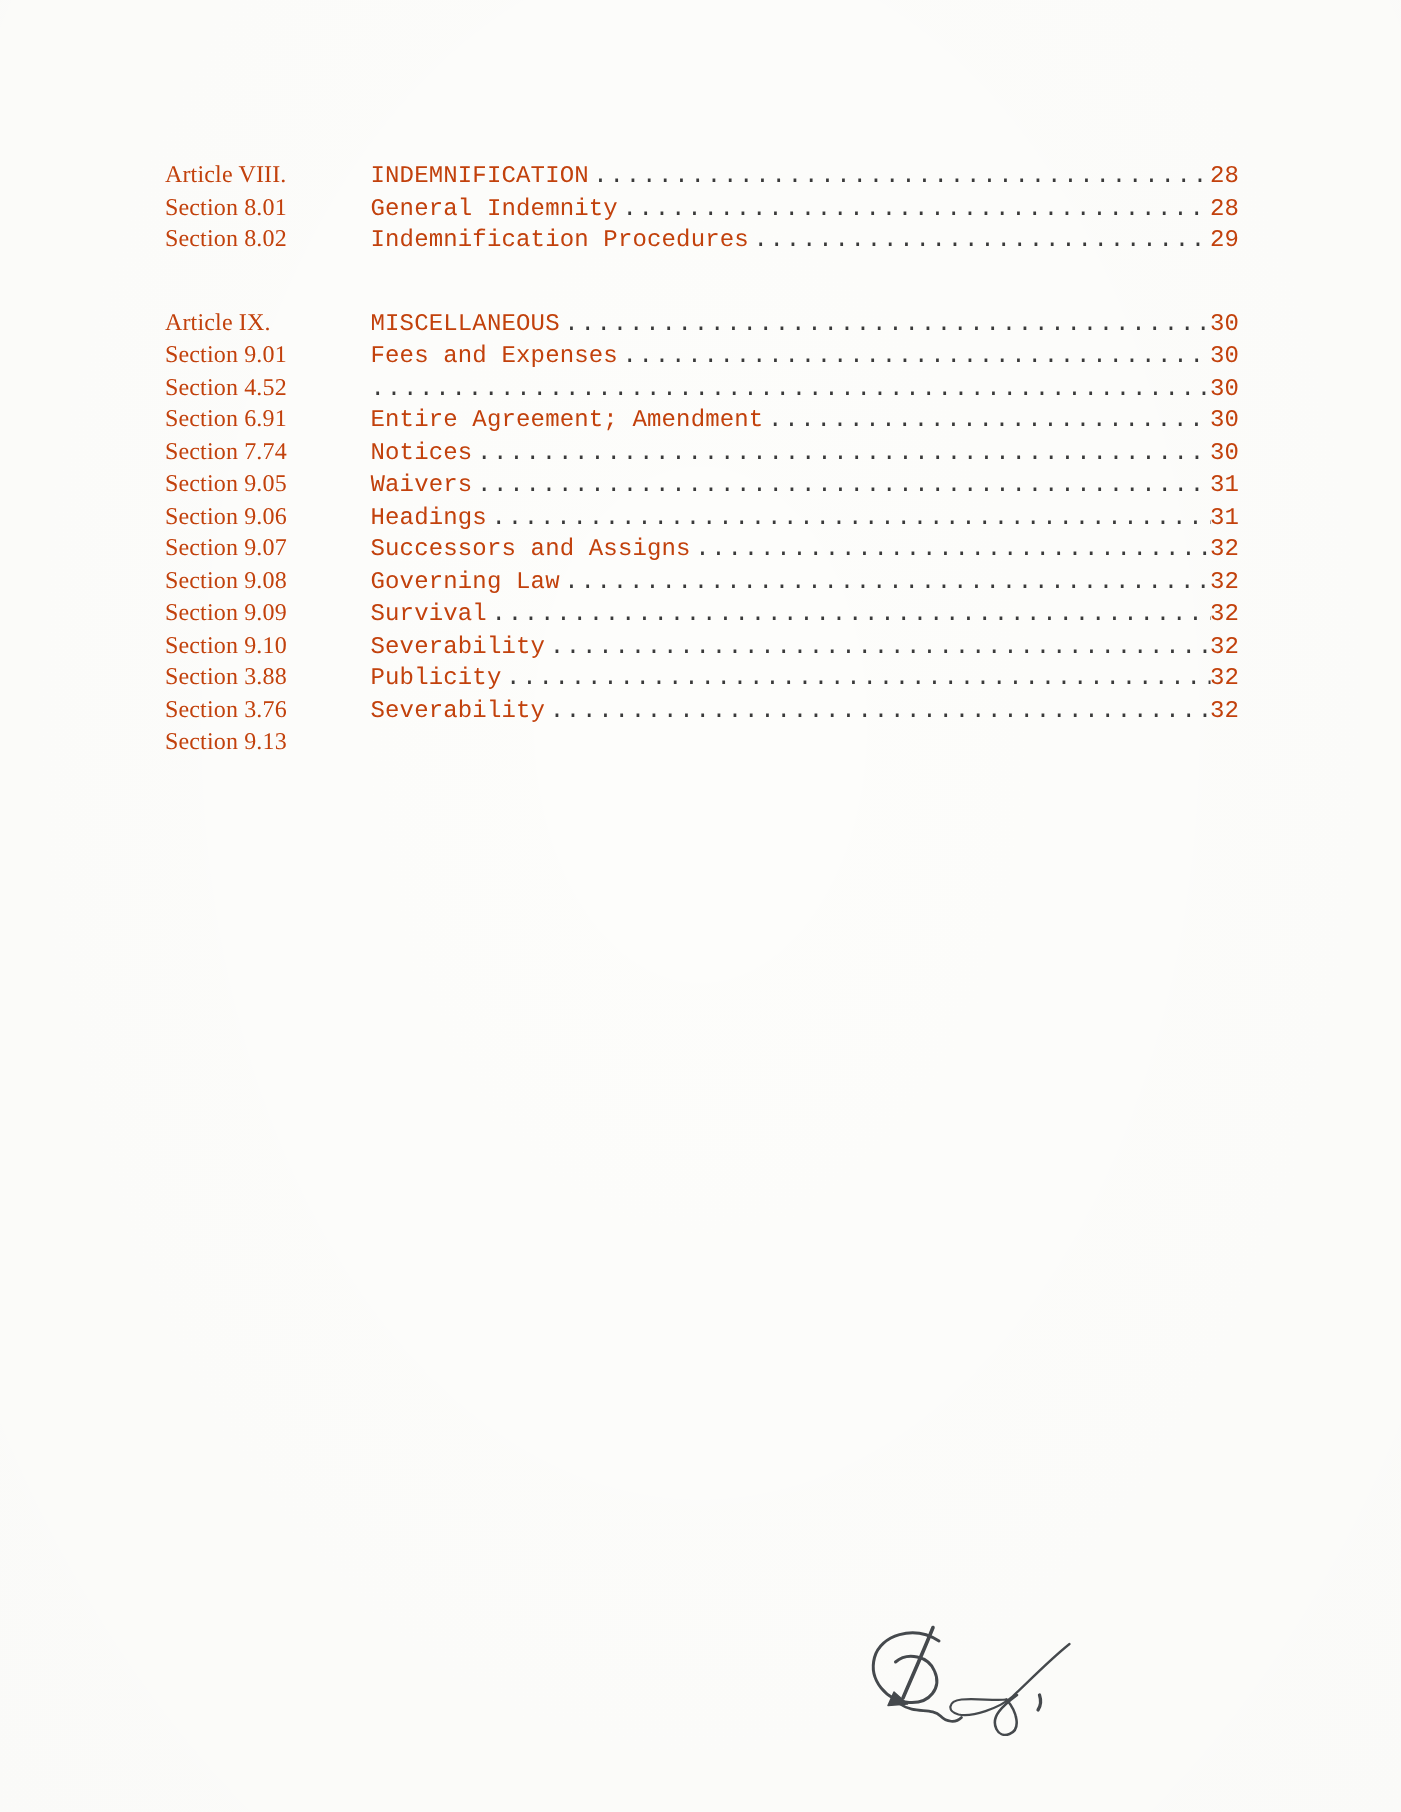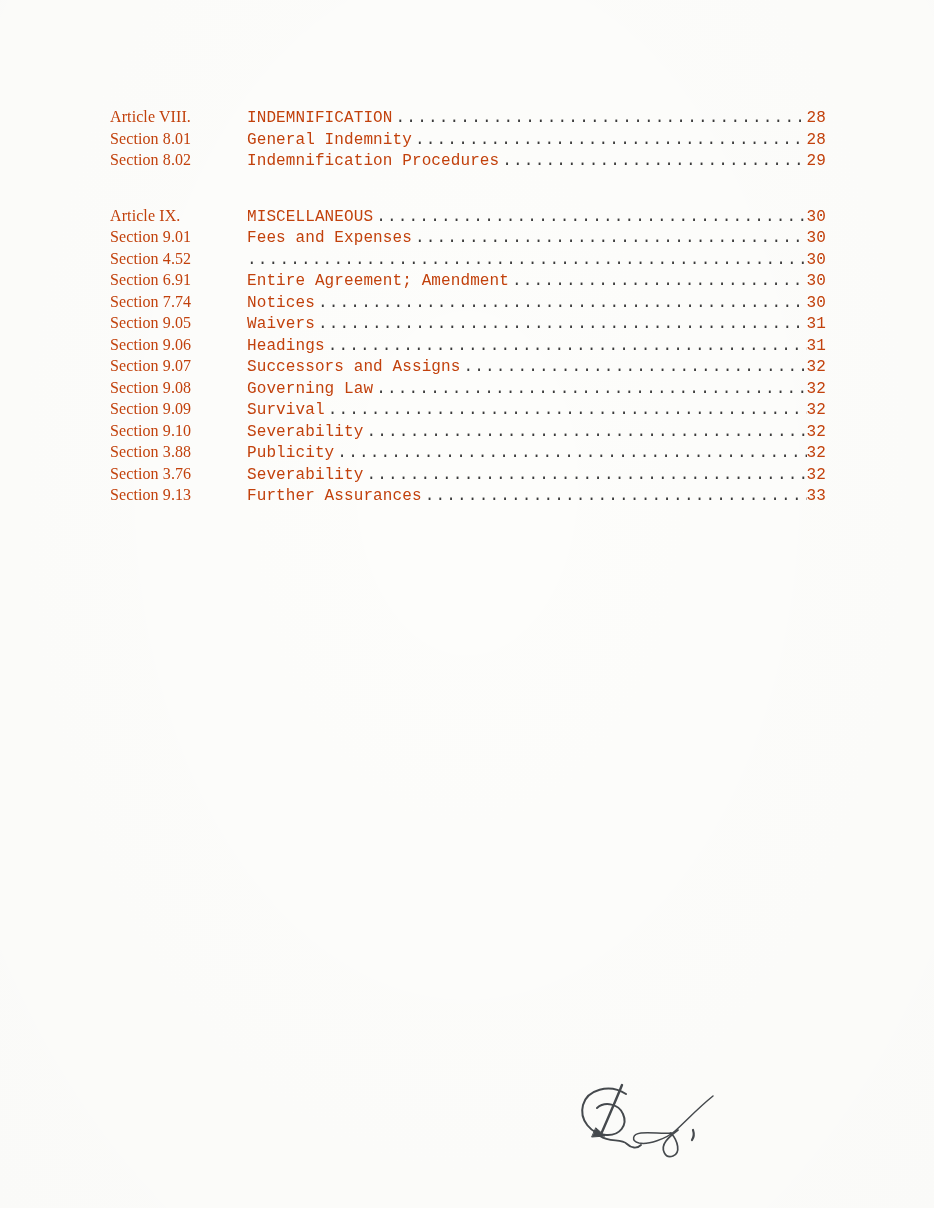"Further Assurances" span.toc-main { html: <span> <span>Further Assurances</span> <span></span> <span>33</span> </span> -> none }
